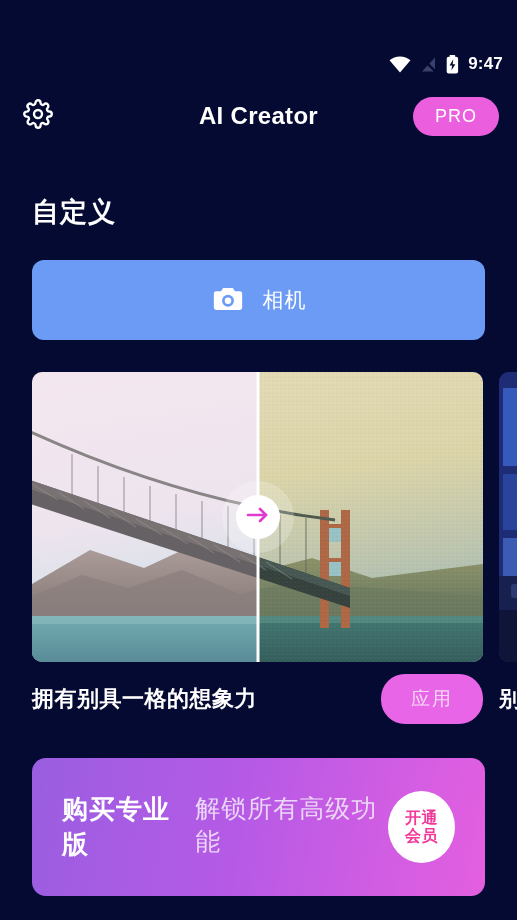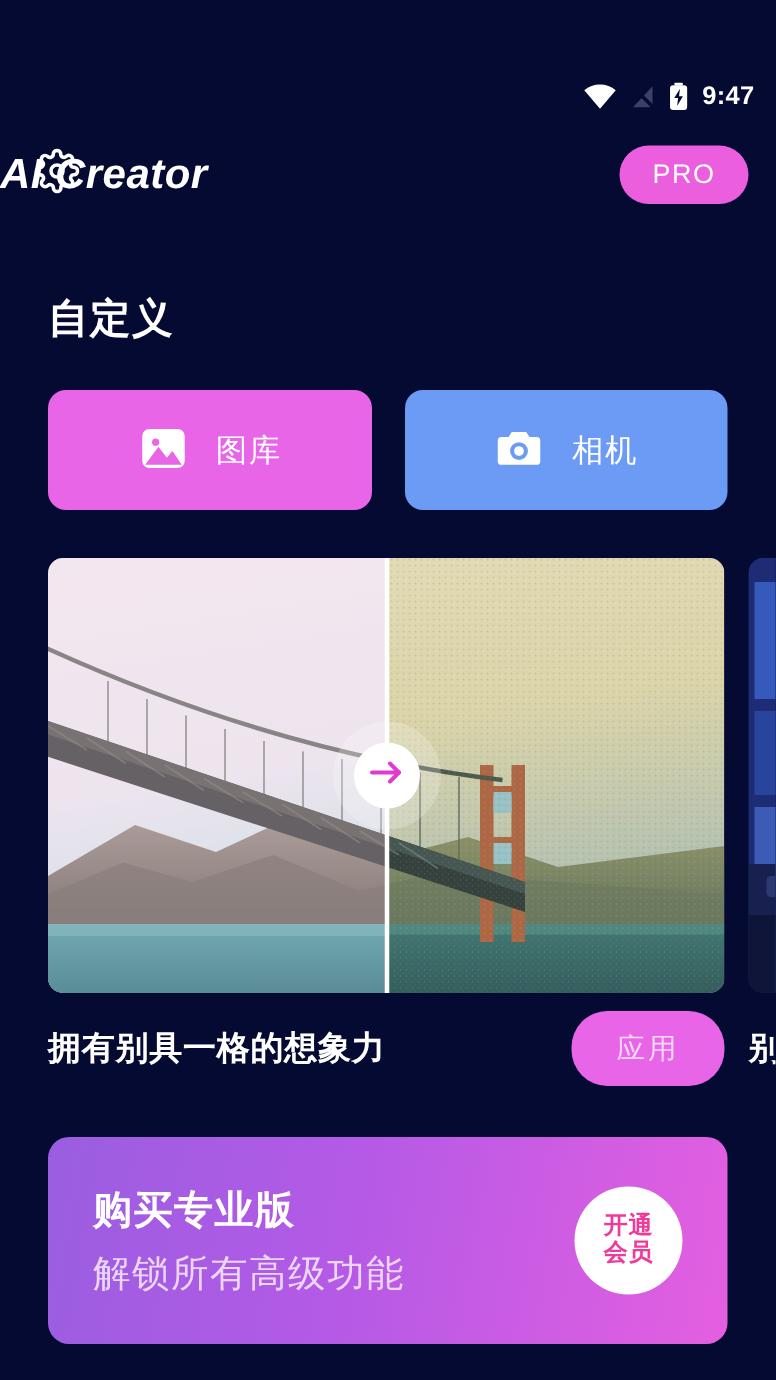"AI Creator" .app-title { font-size: 28px -> 24px; font-style: italic -> none; text-align: none -> center }
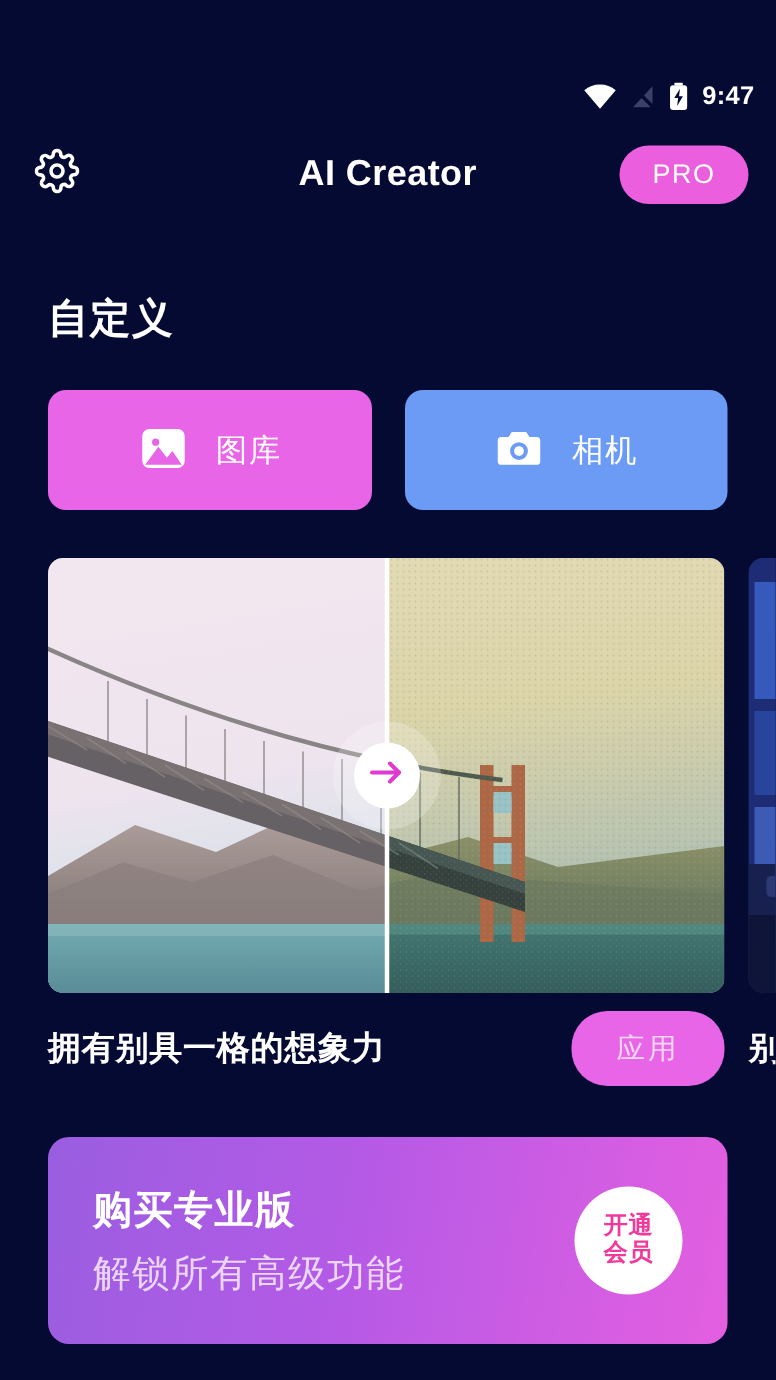"图库" button.source-btn { html: <button> <span> <svg> <rect></rect> <circle></circle> <path></path> </svg> </span> <span>图库</span> </button> -> none }
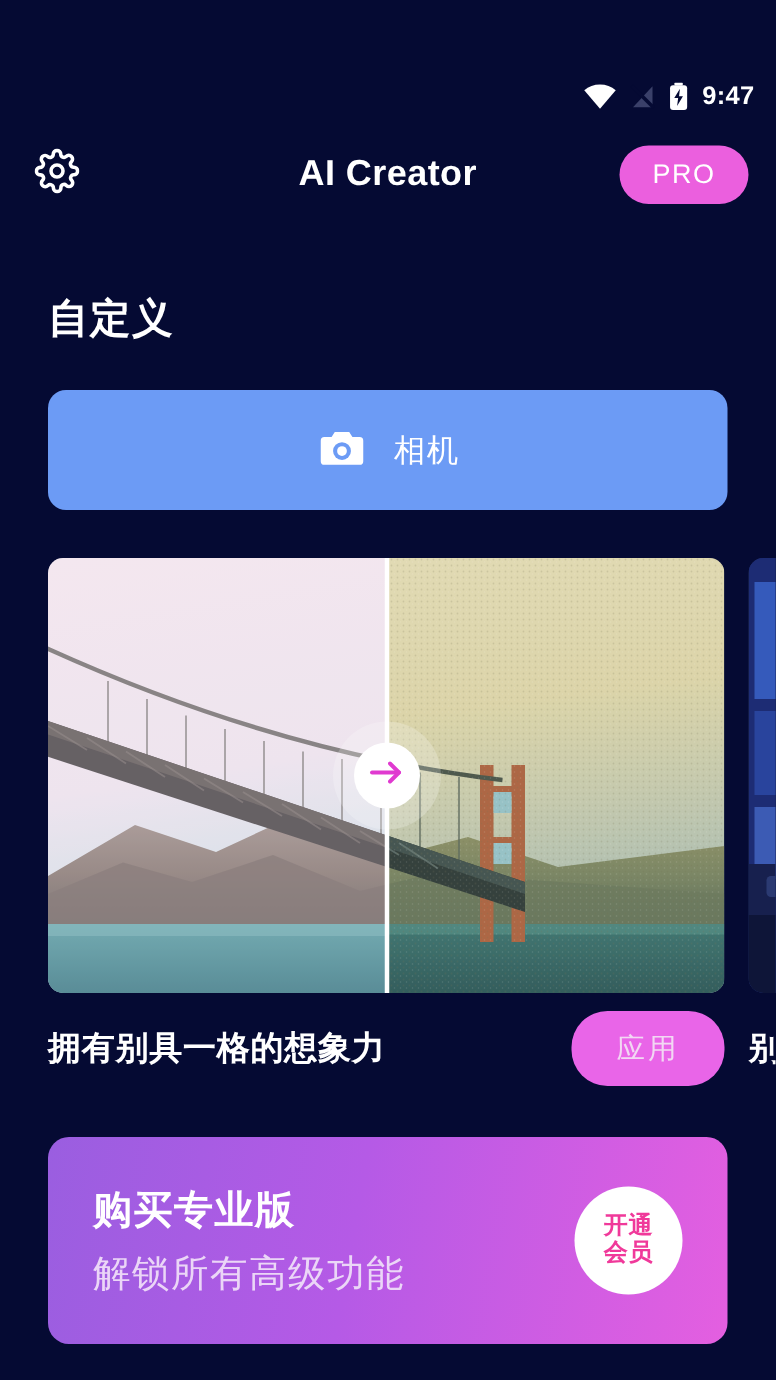"购买专业版" .banner-text { flex-direction: column -> none }
